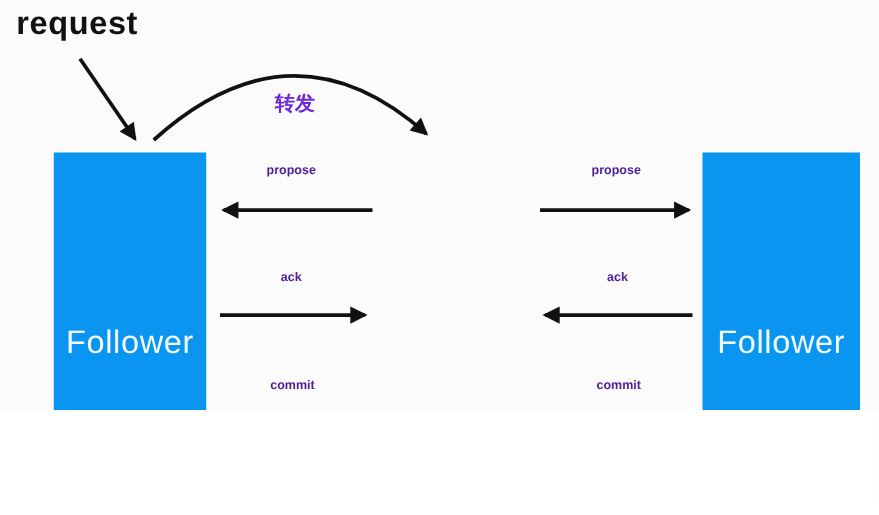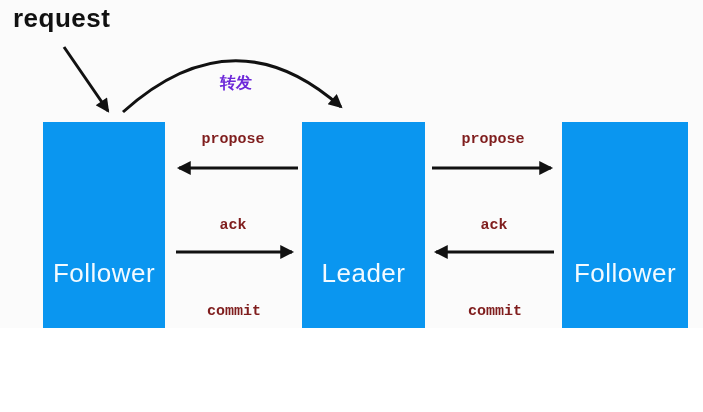"propose" .msg-label { color: #7f1d1d -> #4c1d95; font-family: Liberation Mono, monospace -> none; font-size: 15px -> 10px }
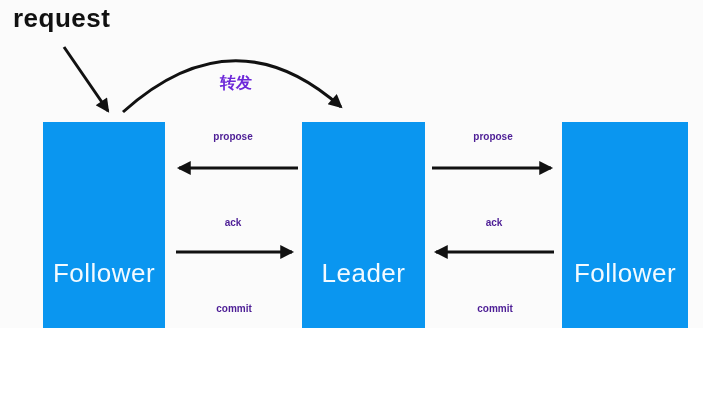"Leader" div.node { html: <div> <span>Leader</span> </div> -> none }
